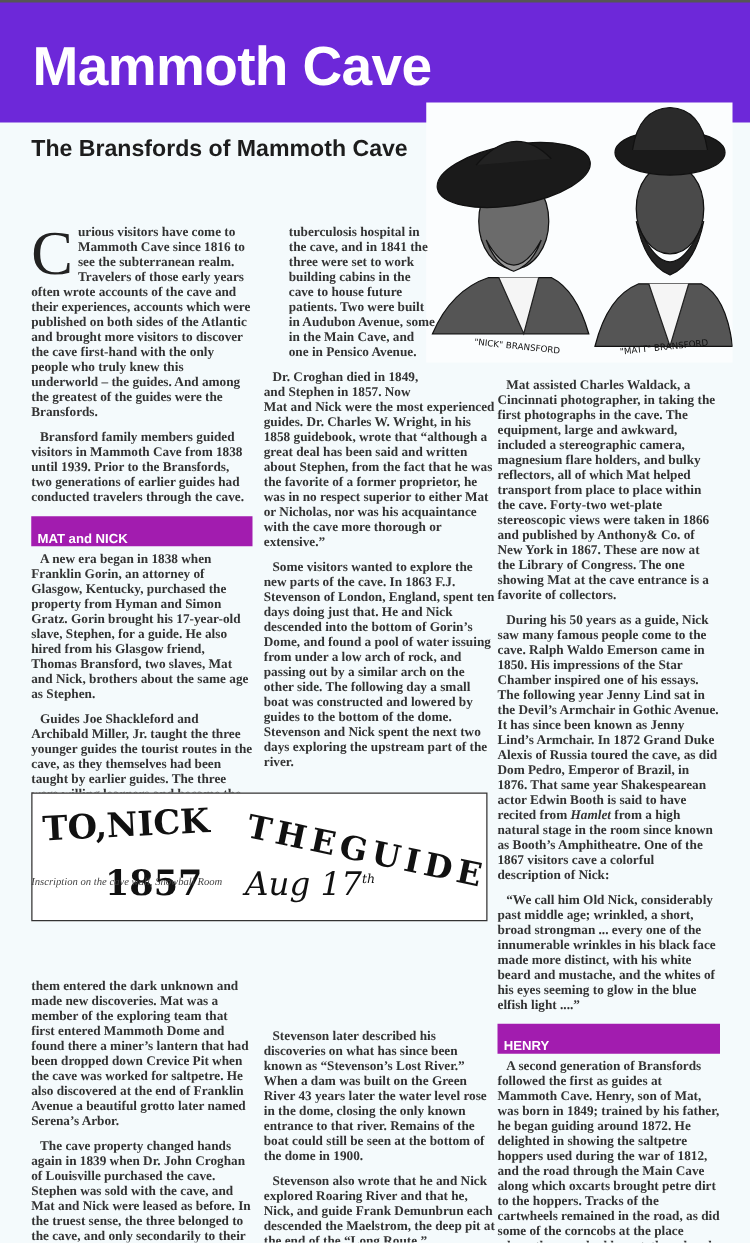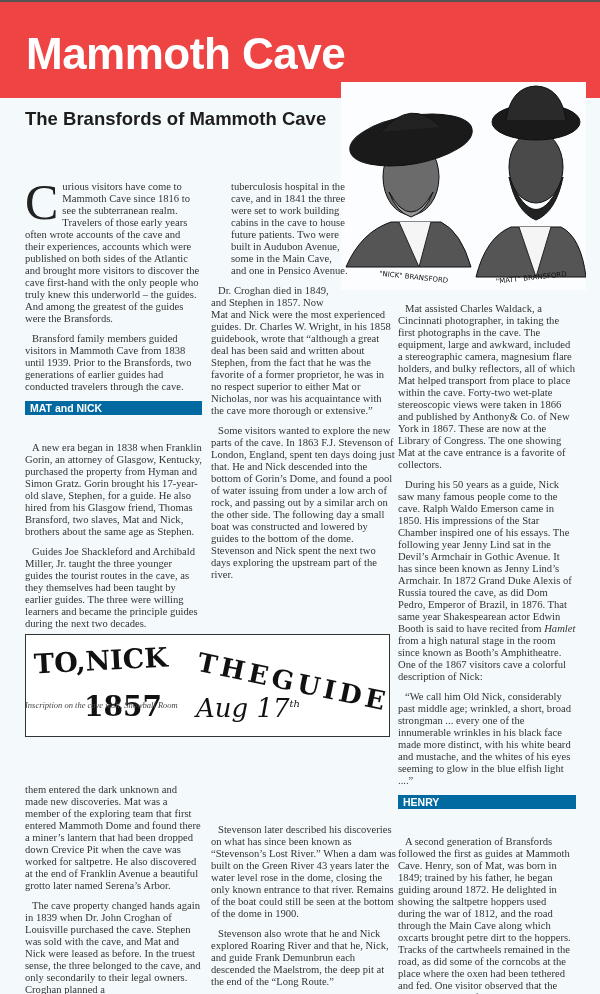"Mammoth Cave" .header { background: #ef4444 -> #6d28d9 }
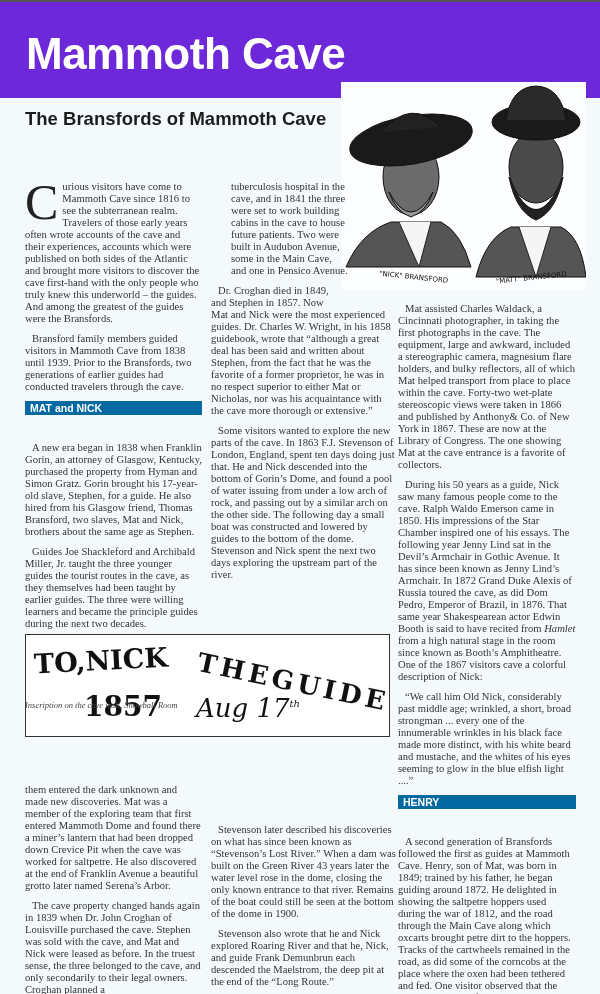"urious visitors have come to" .col p { font-weight: none -> bold }
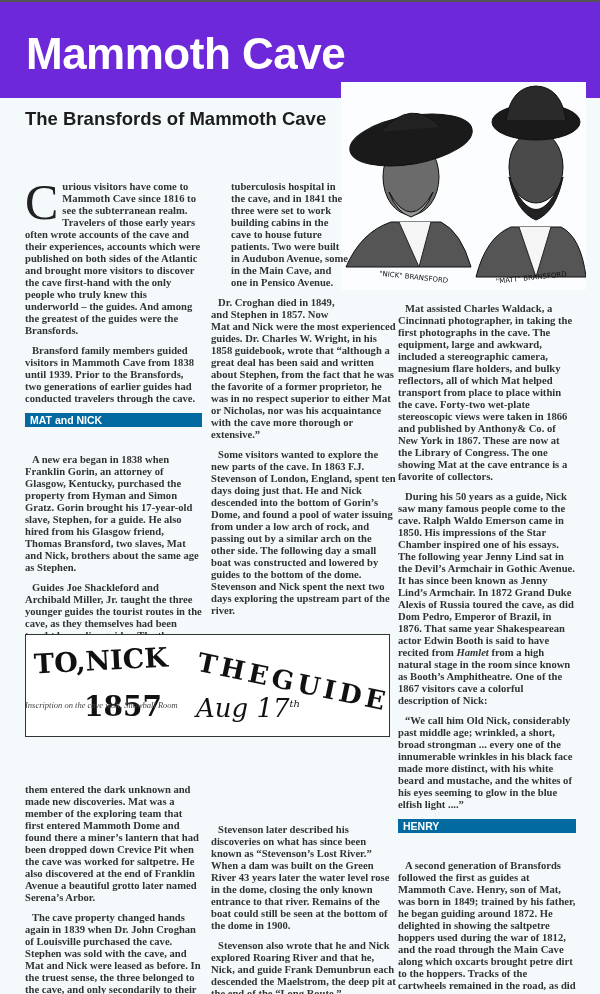"MAT and NICK" .section-bar { background: #0369a1 -> #a21caf; margin-bottom: 27px -> 5px; padding: 1px 5px -> 12px 5px }
